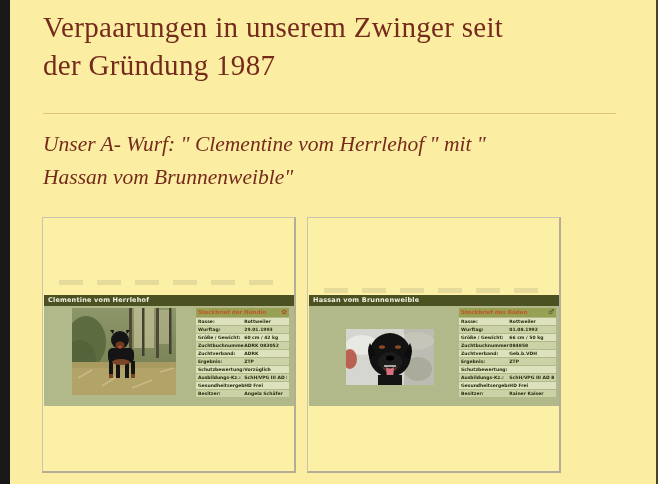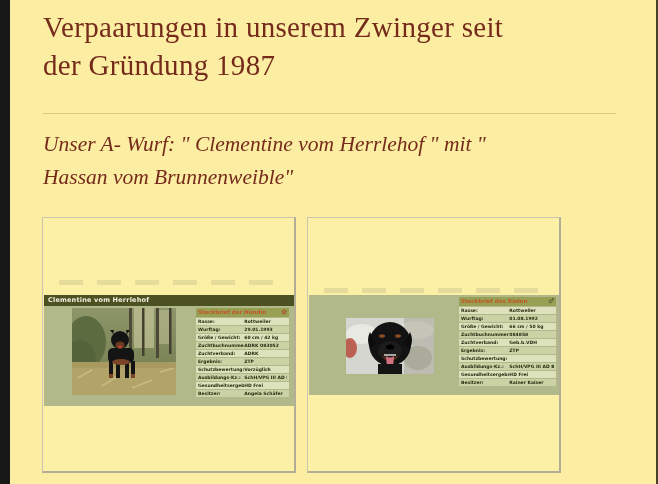"Hassan vom Brunnenweible" div.pbar { html: none -> <div> <span>Hassan vom Brunnenweible</span> </div> }
